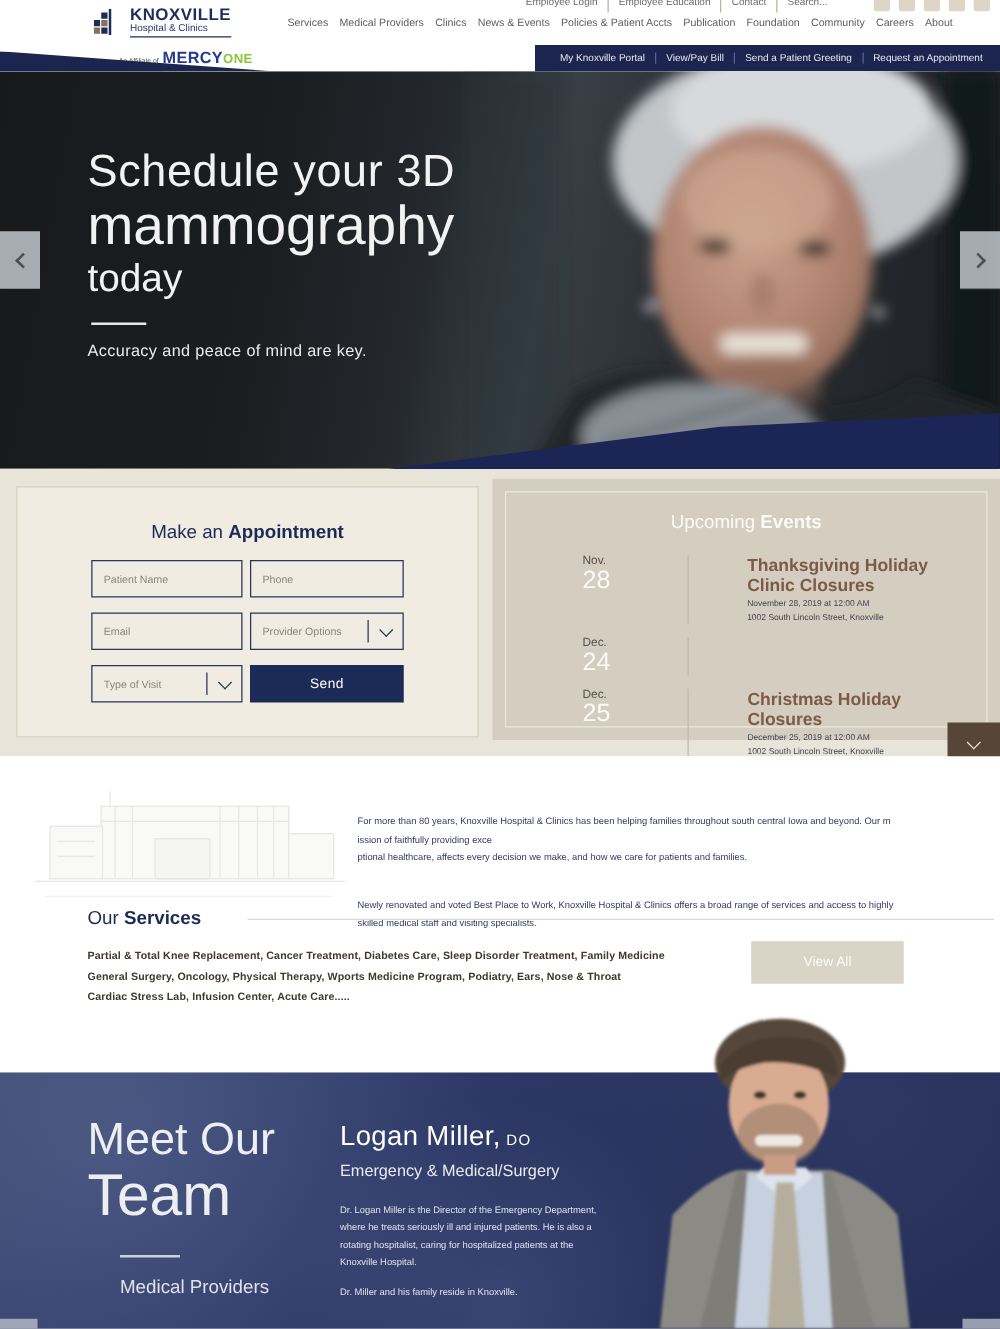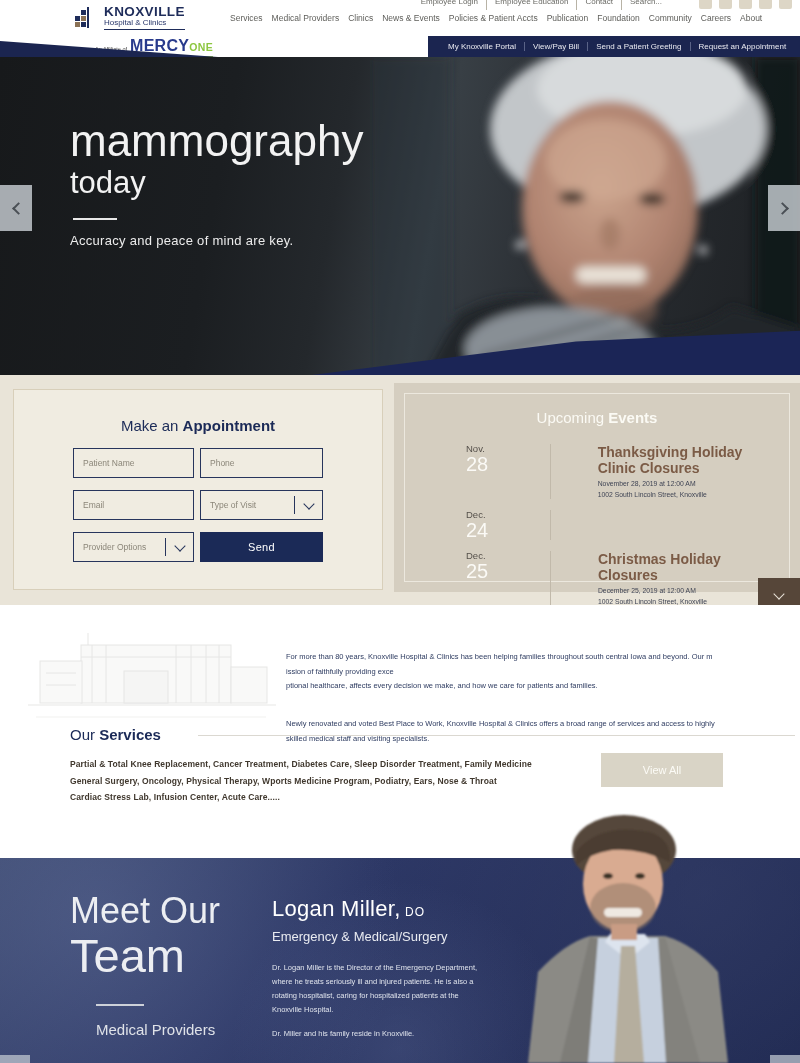"MERCY" .brand-m1 { font-size: 16px -> 13px }
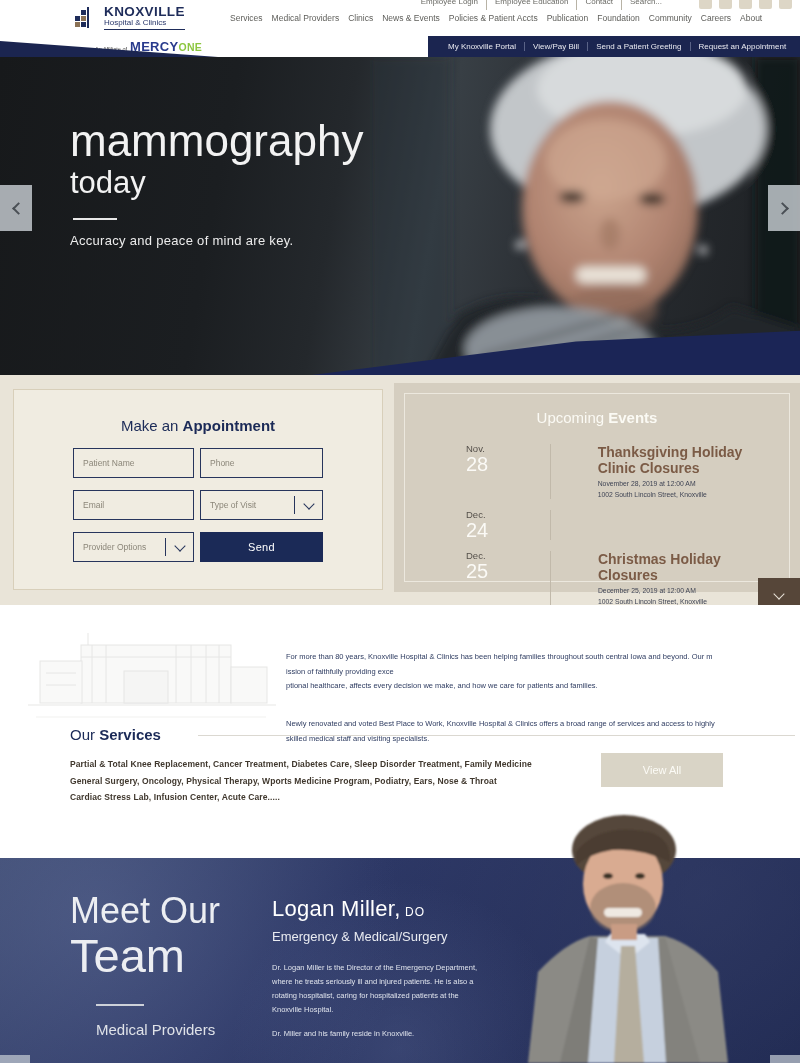"Schedule your 3D" div.h-l1 { html: none -> <div>Schedule your 3D</div> }
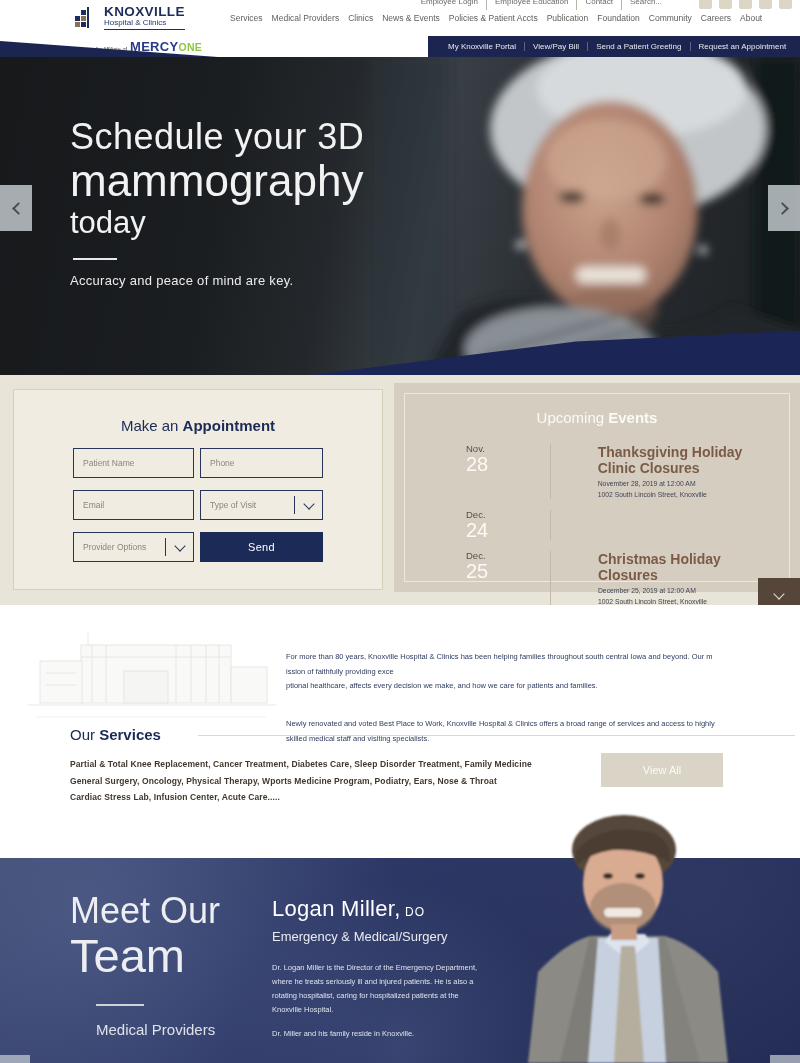"Type of Visit" div.fld { order: before "Provider Options" -> after "Provider Options" }
